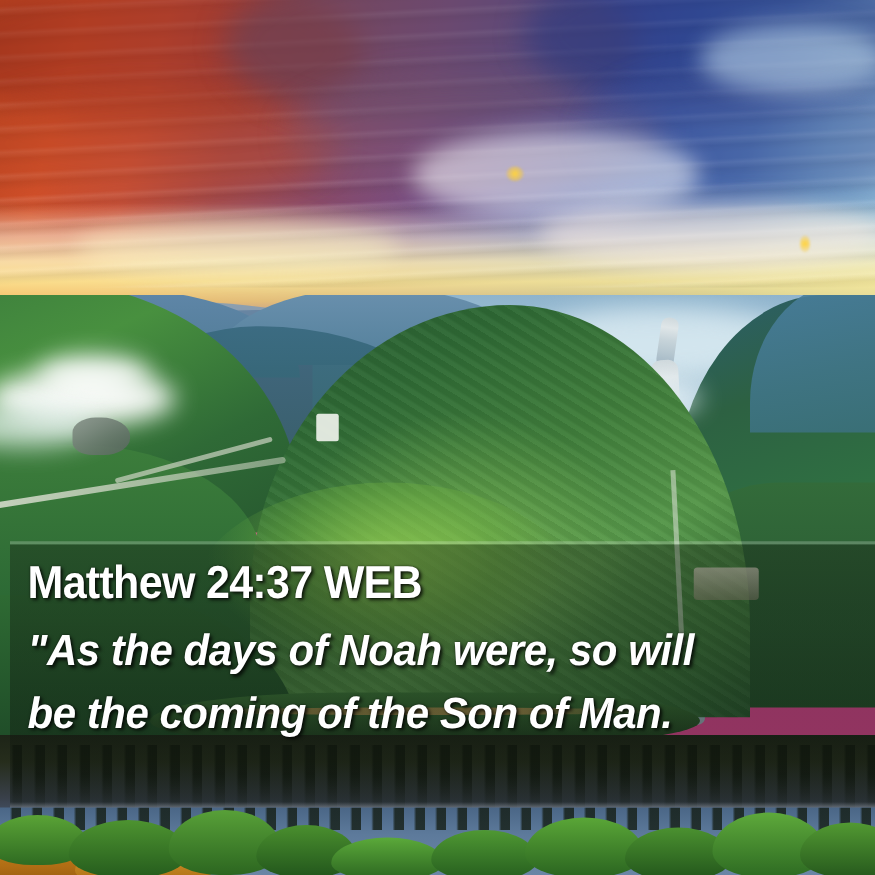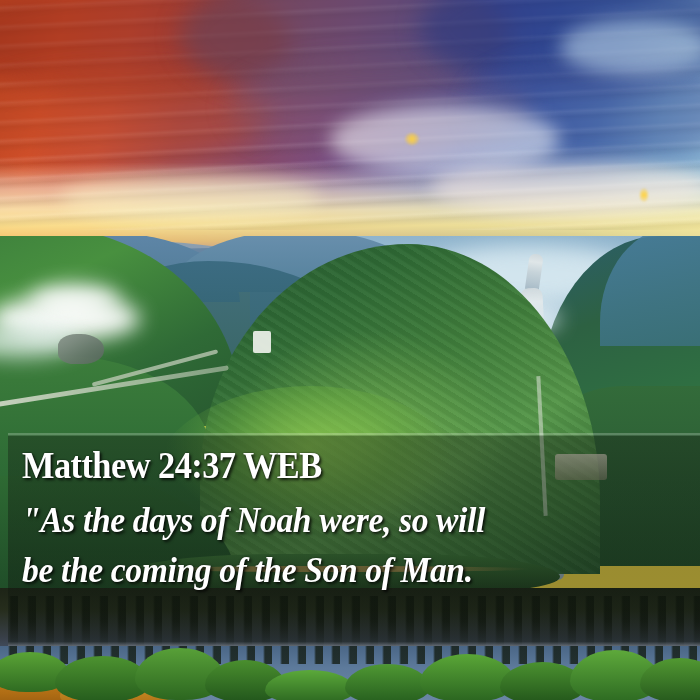"Matthew 24:37 WEB" #scene { background: #fde047 -> #ec4899; font-family: Liberation Serif, serif -> Liberation Sans, sans-serif }
